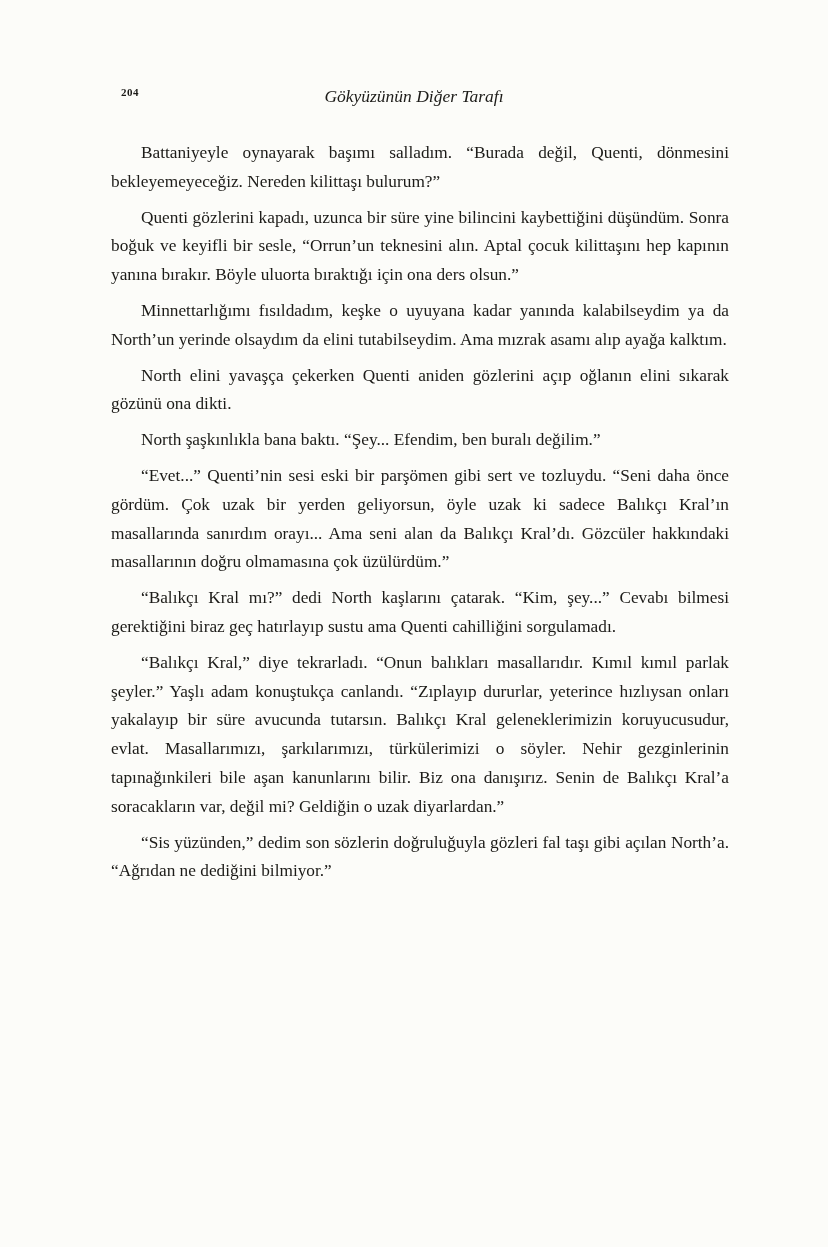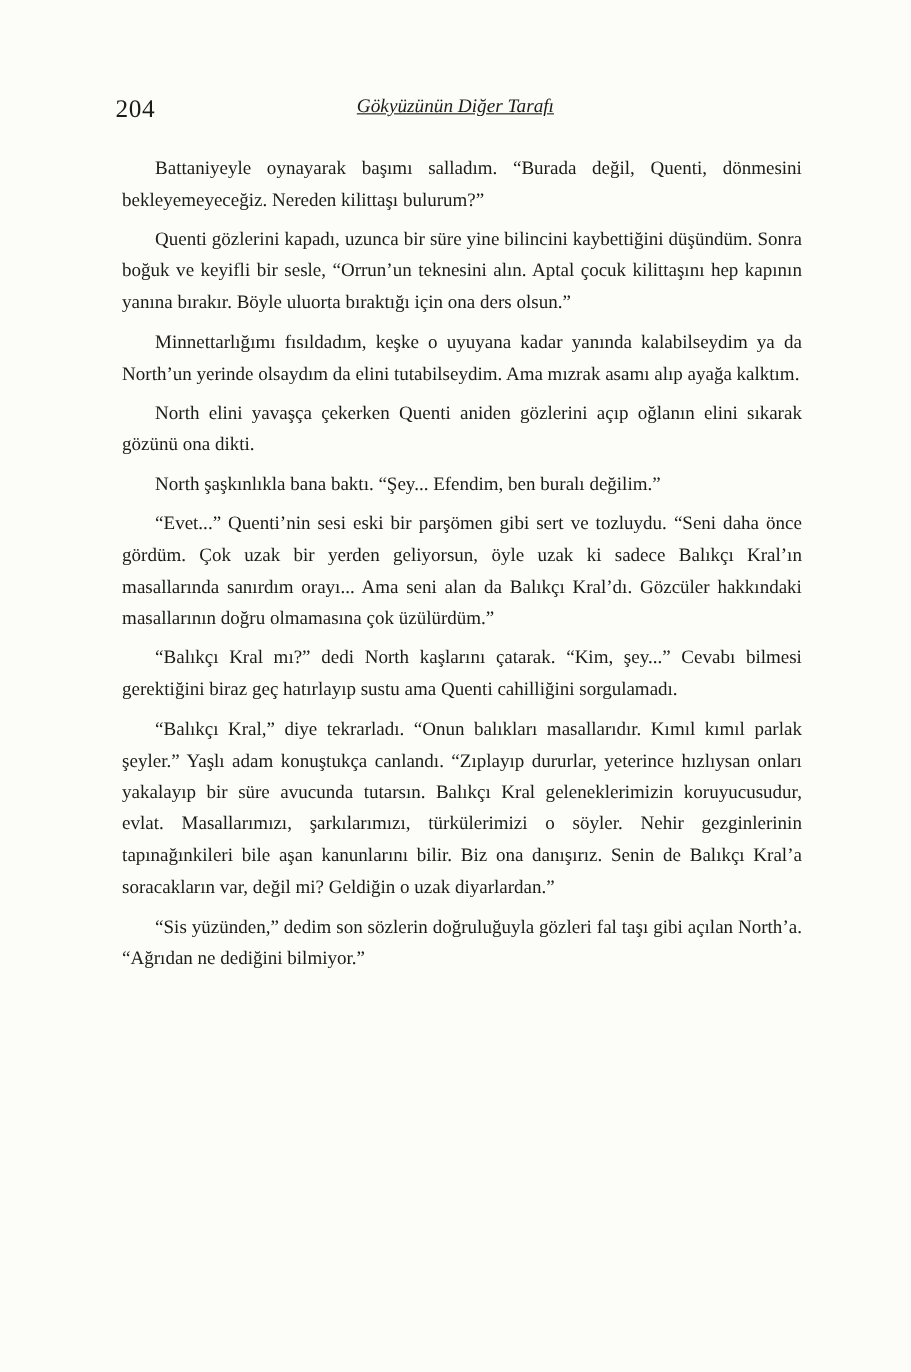"204" .page-number { font-size: 23px -> 11px; font-weight: none -> bold; left: 0 -> 16px }
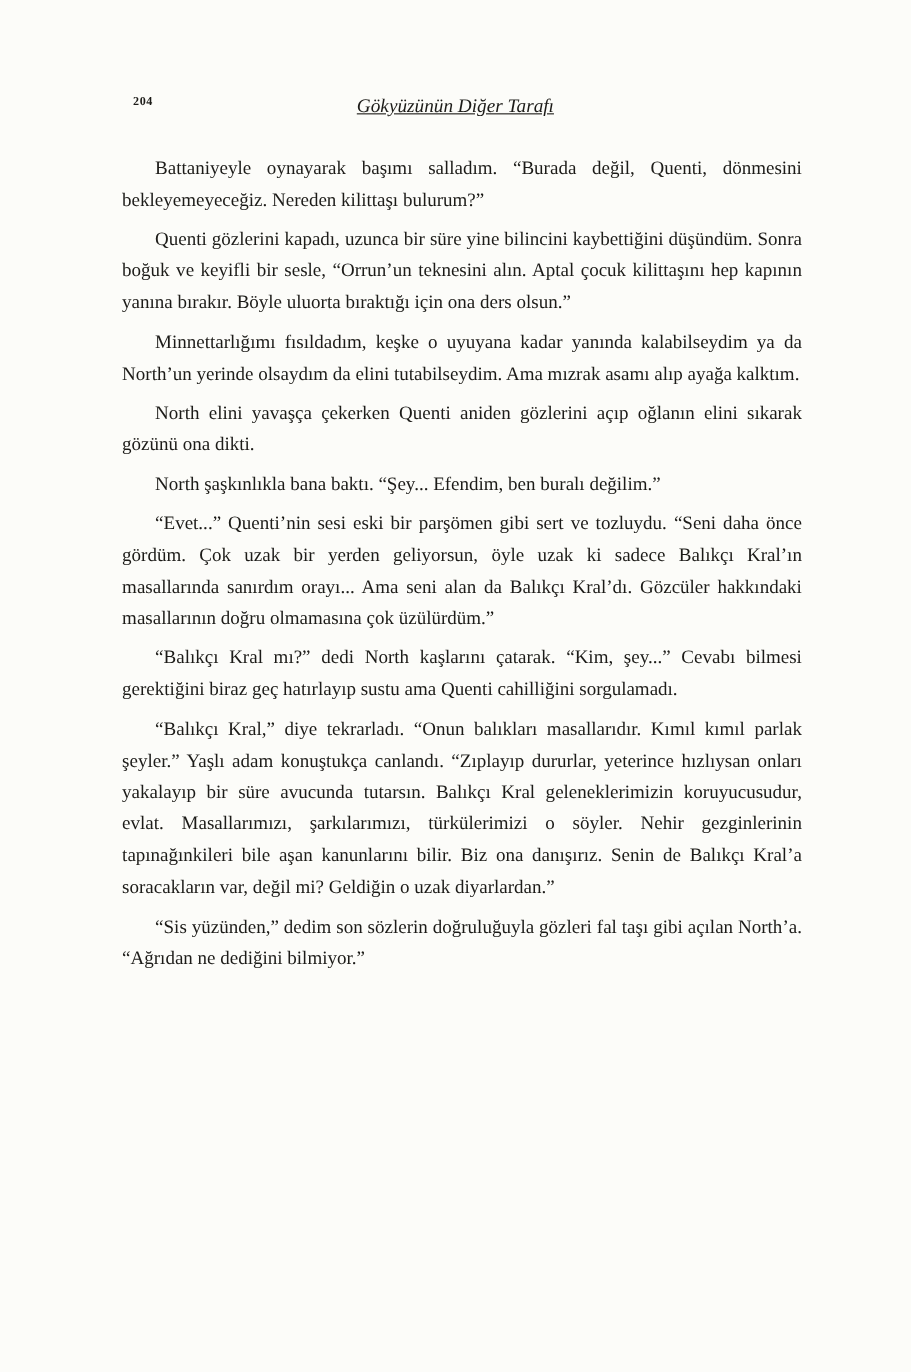"Gökyüzünün Diğer Tarafı" .running-title { text-decoration: underline -> none }
